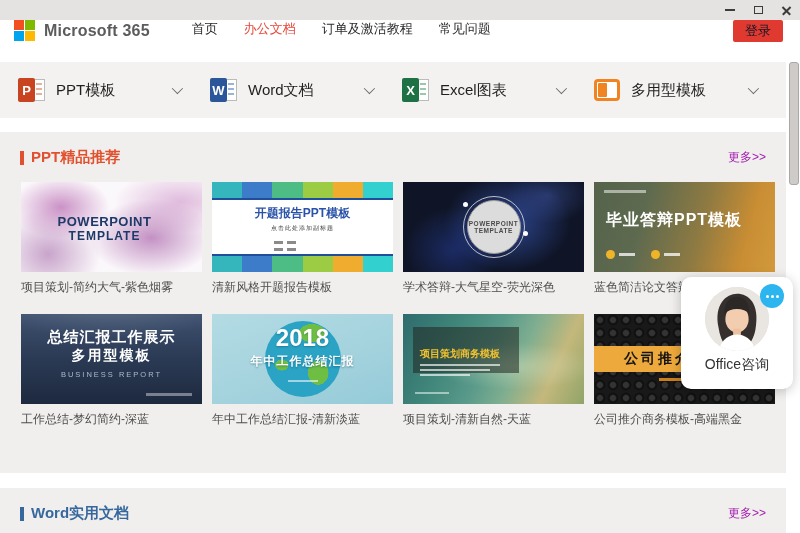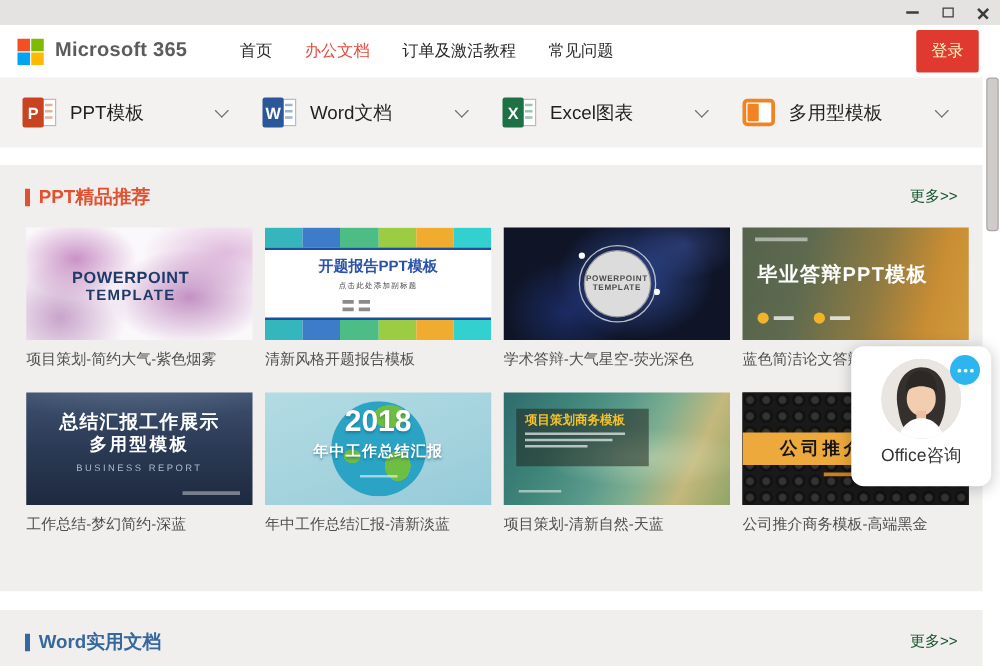"Microsoft 365" .header { align-items: center -> flex-start }
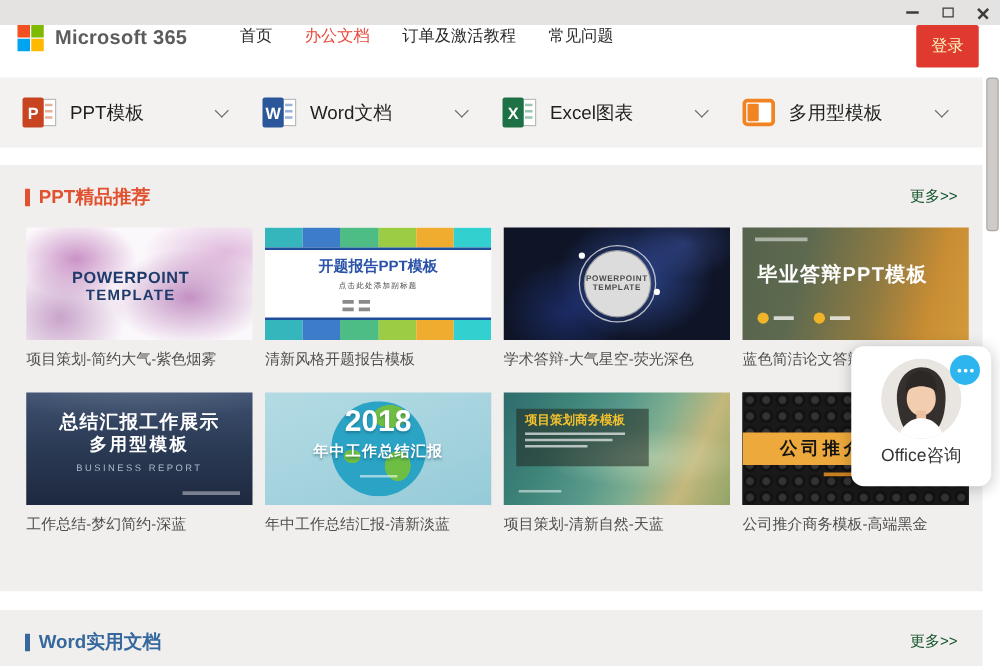"登录" .login-btn { color: #fef9c3 -> #0f172a; height: 34px -> 22px }
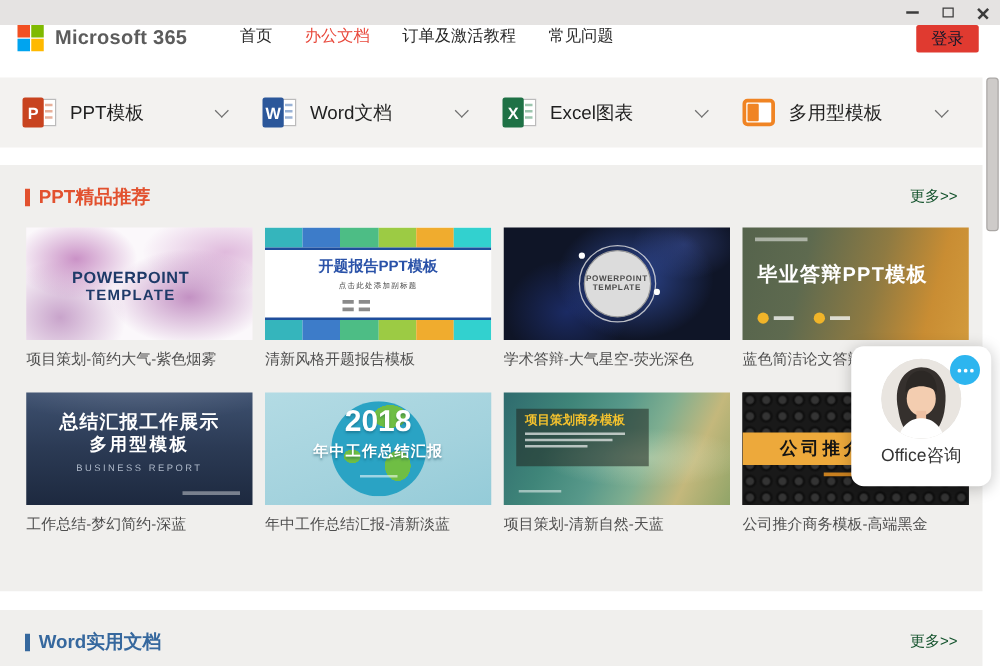"更多>>" .sec-more { color: #14532d -> #a21caf }
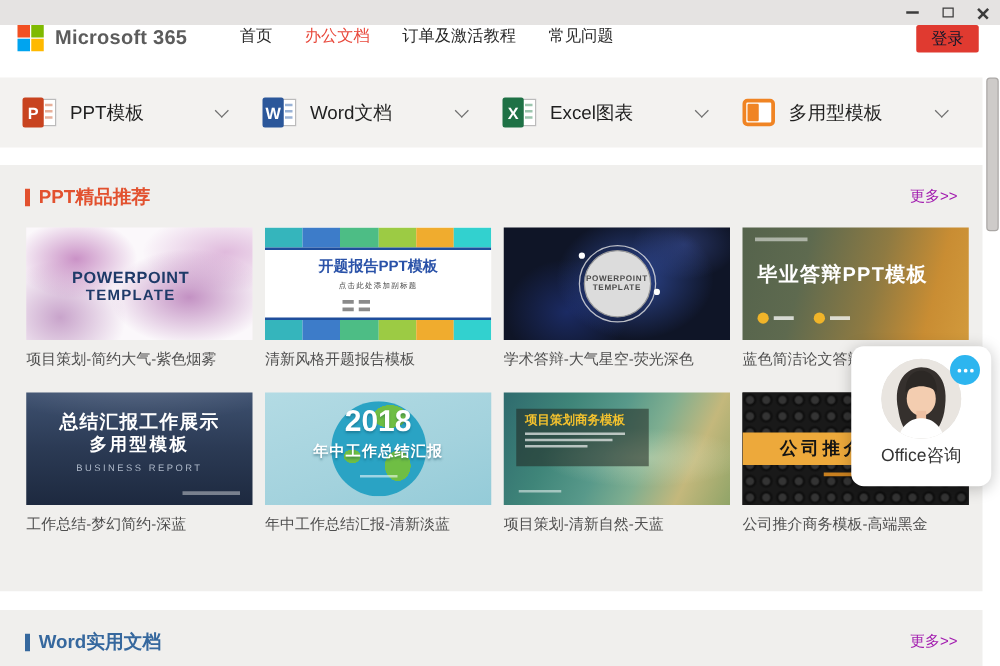"项目策划商务模板" .t7-box { padding: 2px 7px -> 20px 7px }
